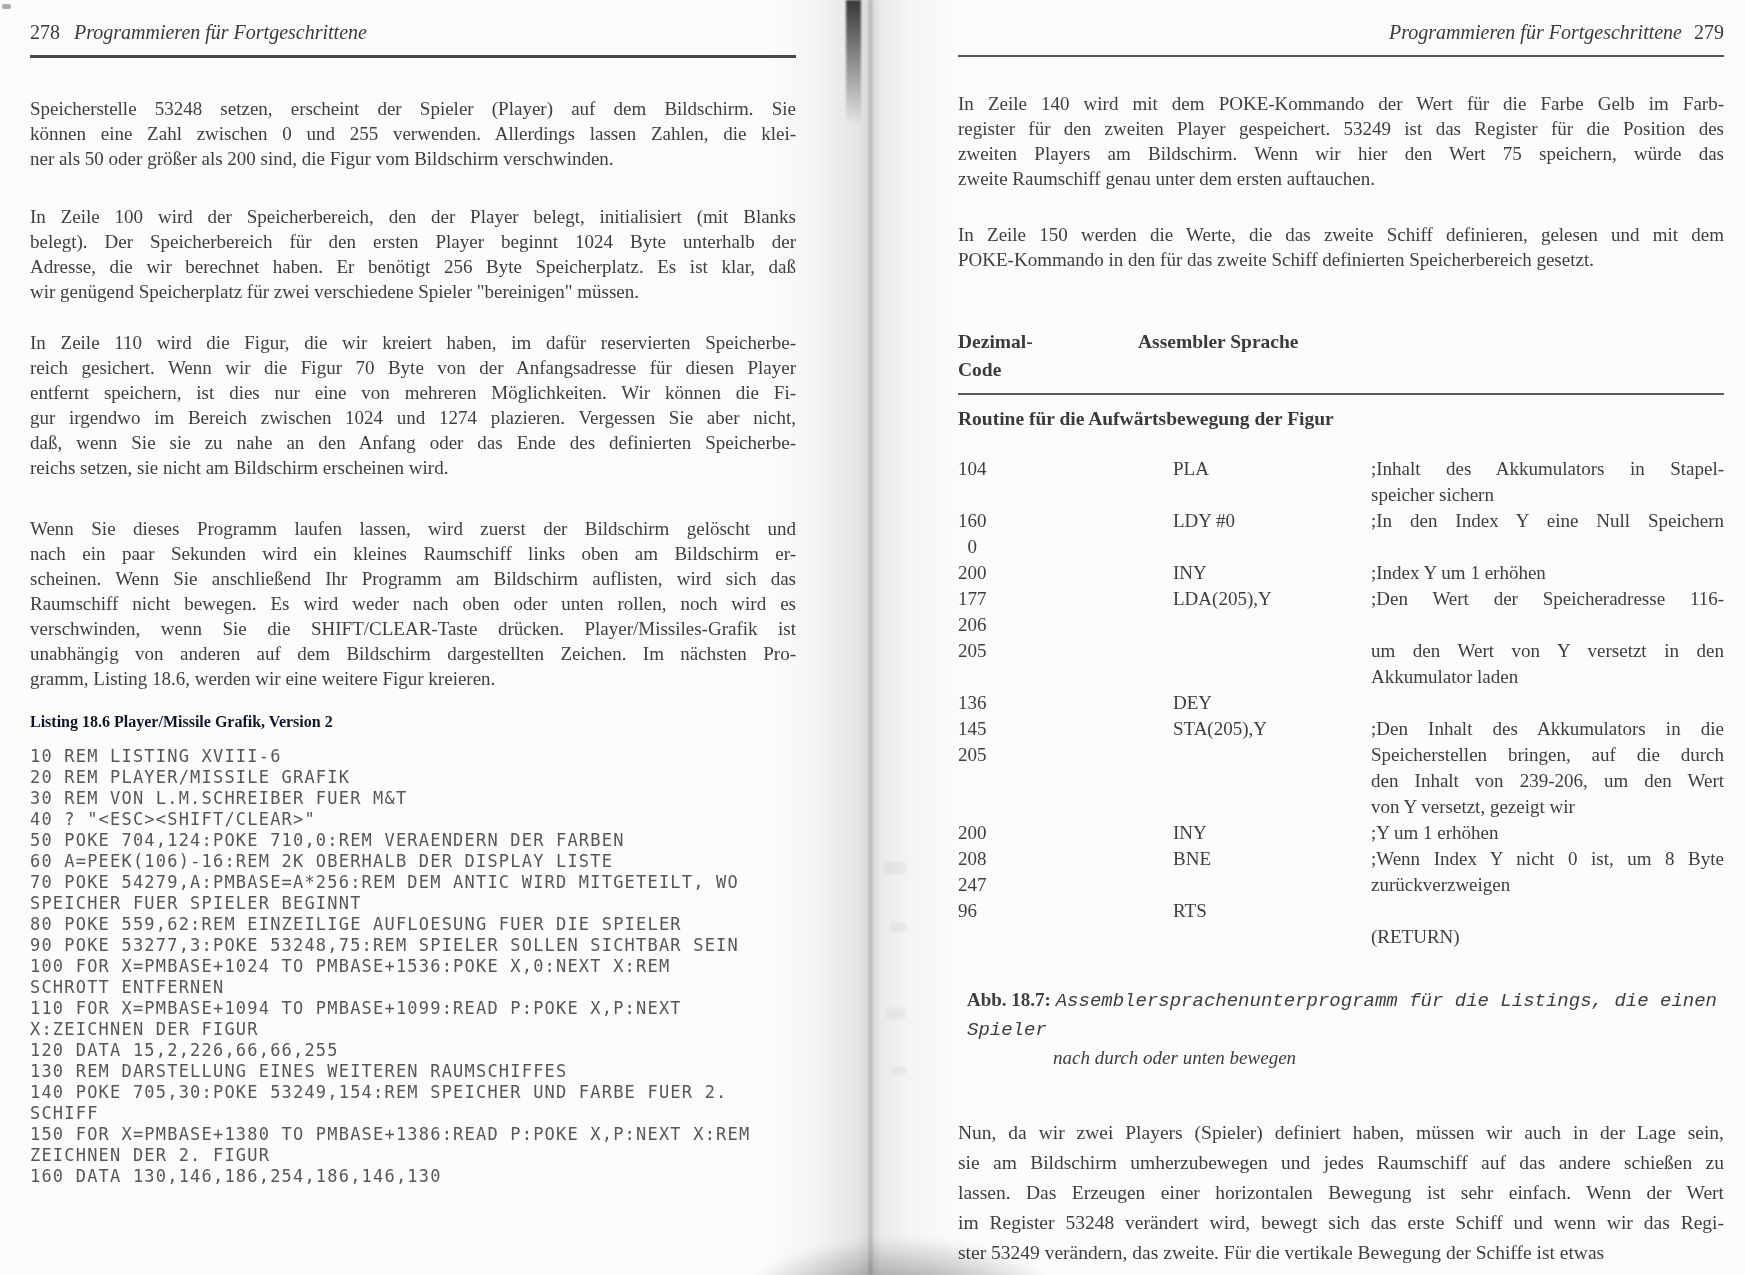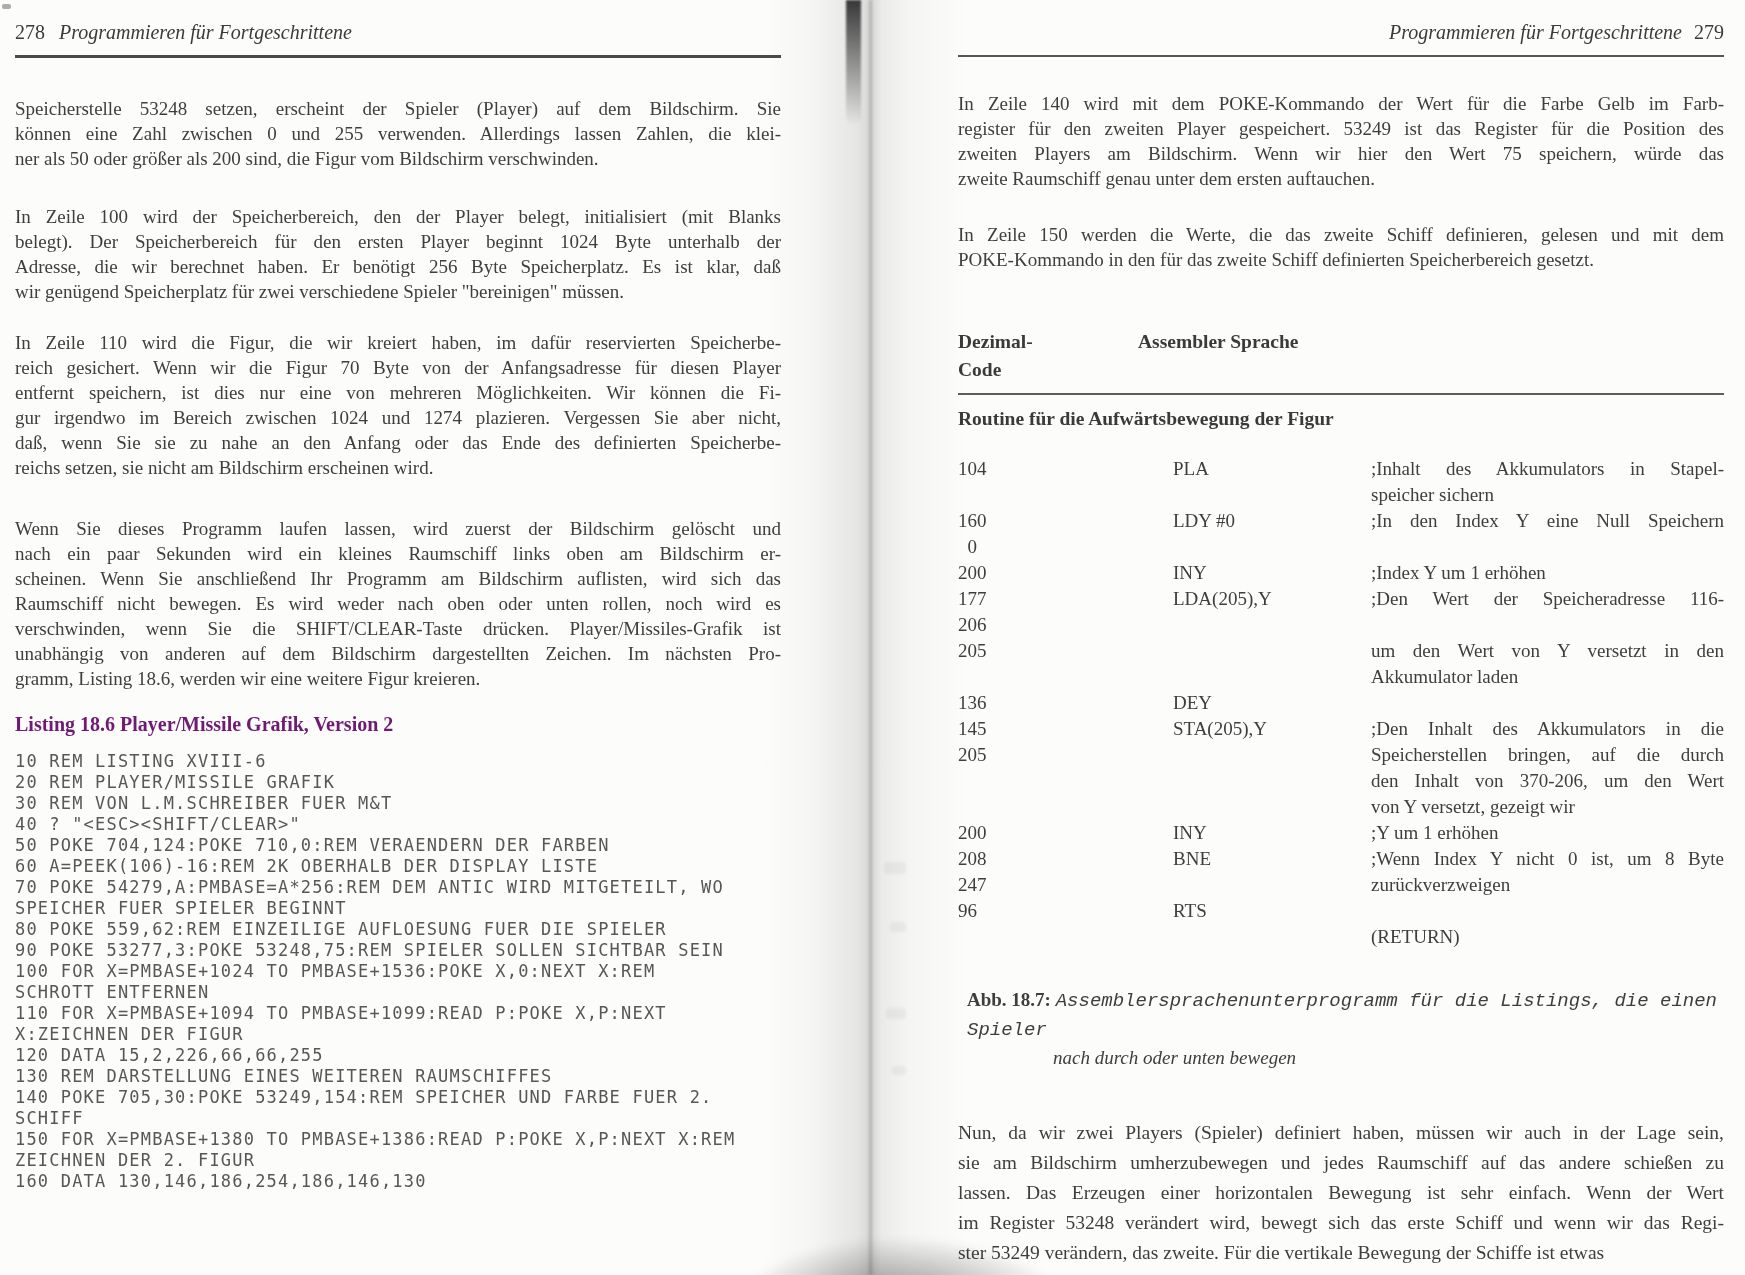"278 Programmieren für Fortgeschrittene" .page-left { left: 15px -> 30px }
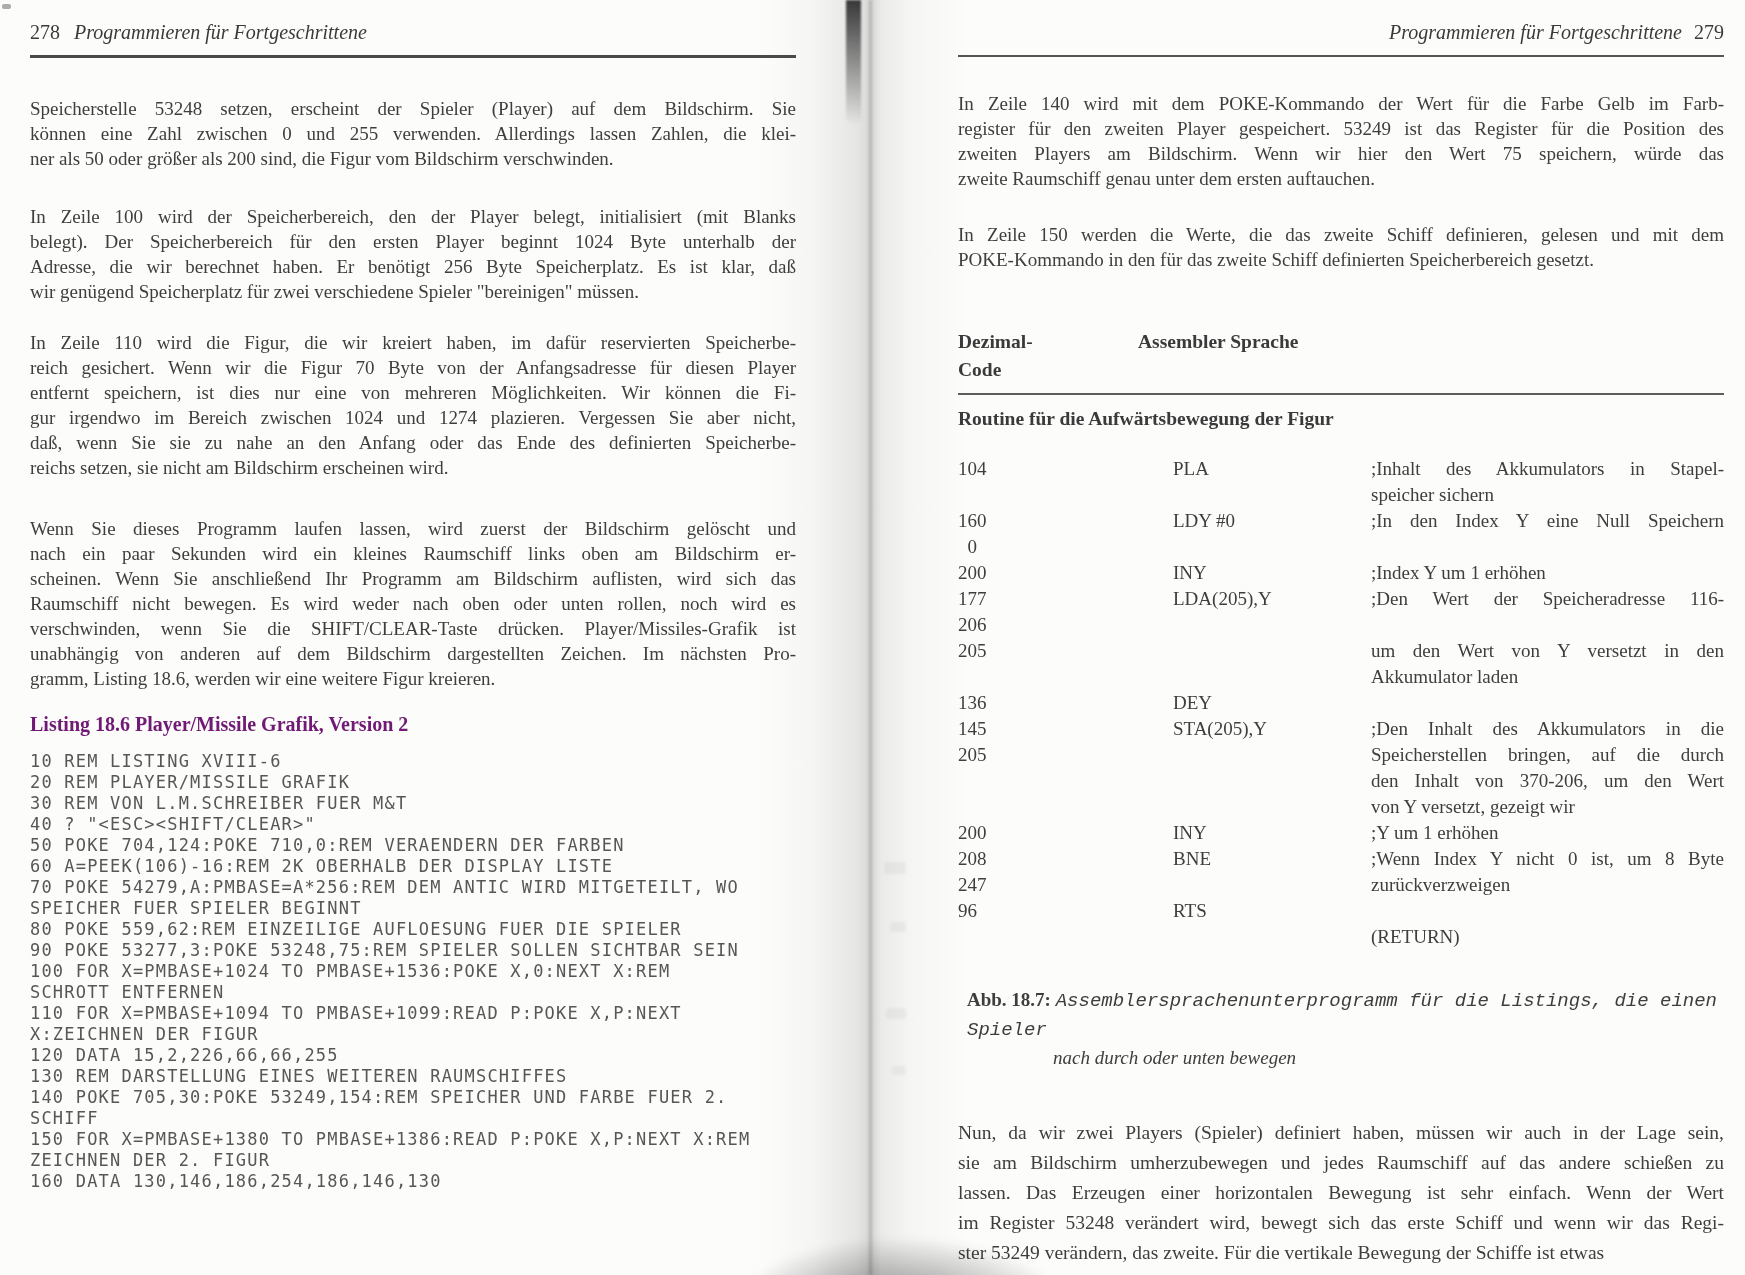"Listing 18.6 Player/Missile Grafik," .listing-head { color: #701a75 -> #0f172a; font-size: 20px -> 16px }
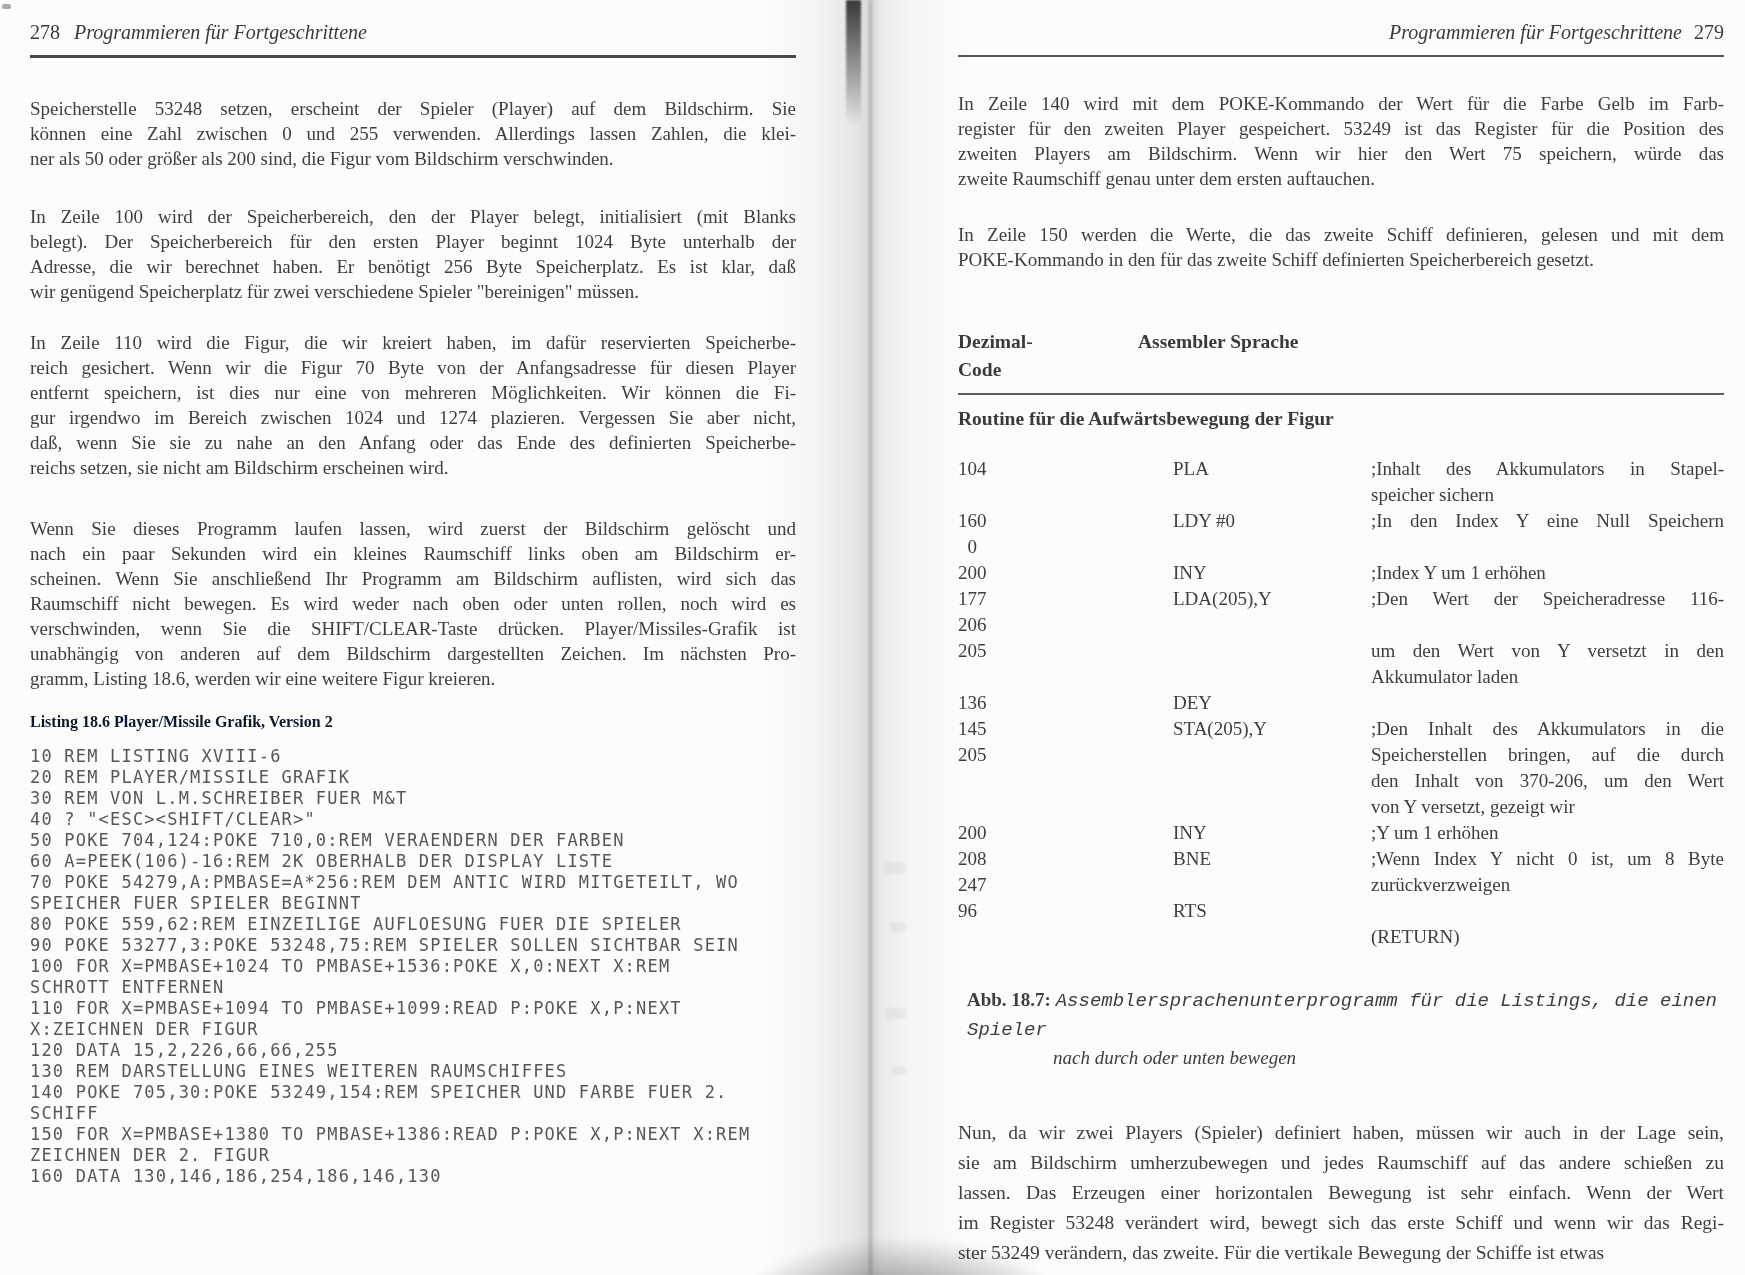"den Inhalt von 370-206, um" div.acell { text: 370-206 -> 239-206 }
